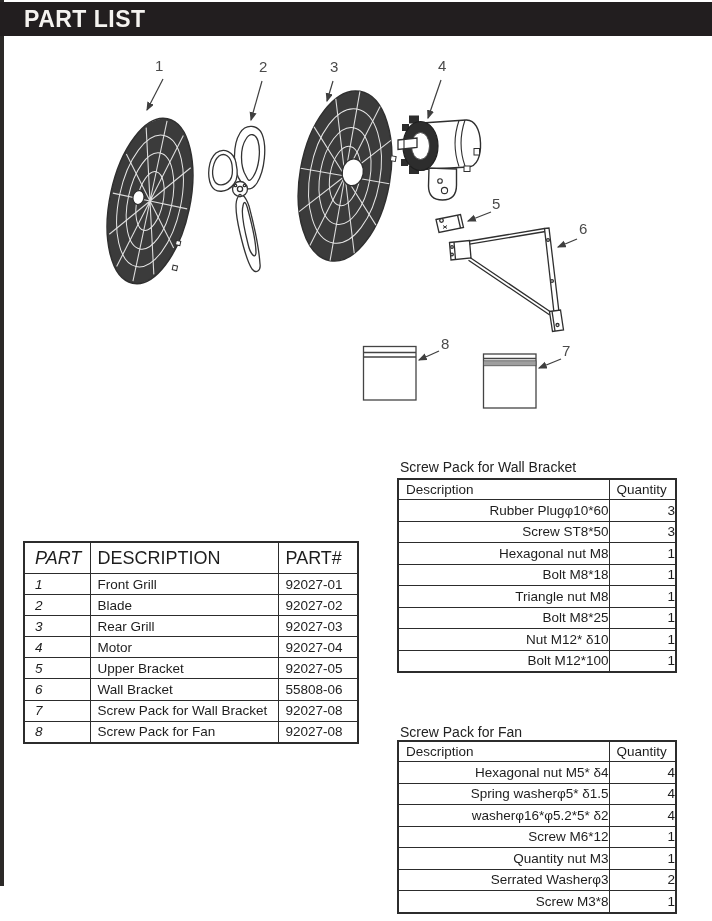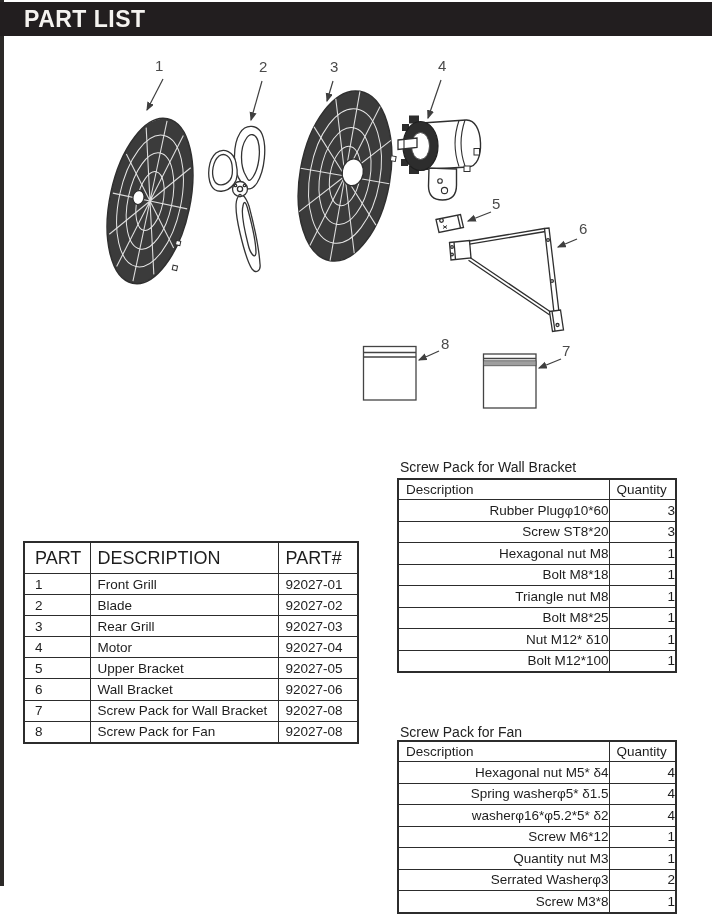"Screw ST8*20" td { text: 20 -> 50 }
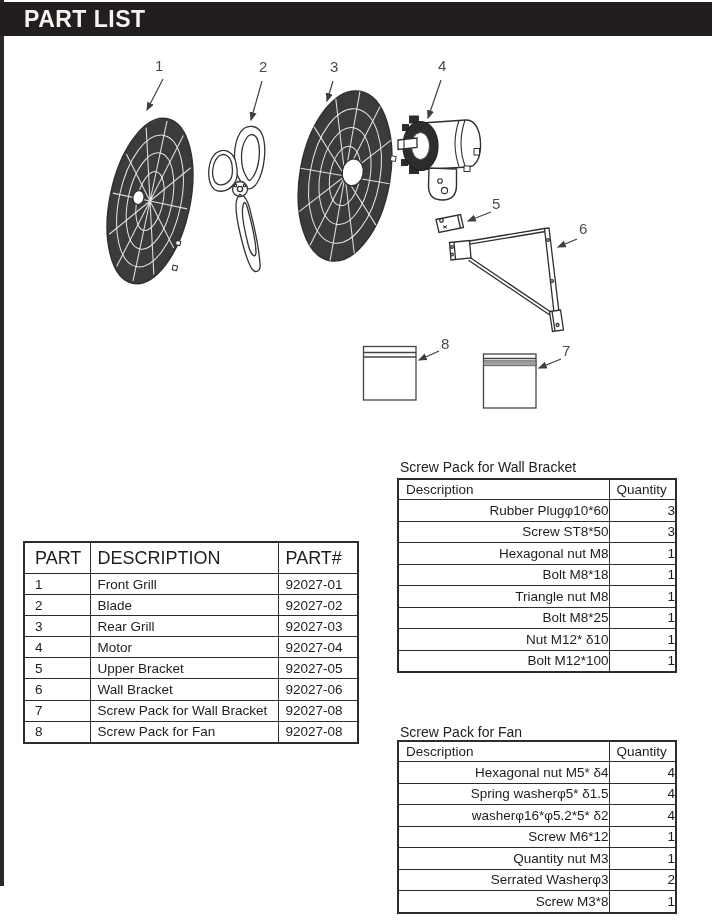"PART" .main-table th.c-part, .main-table td:first-child { font-style: none -> italic }
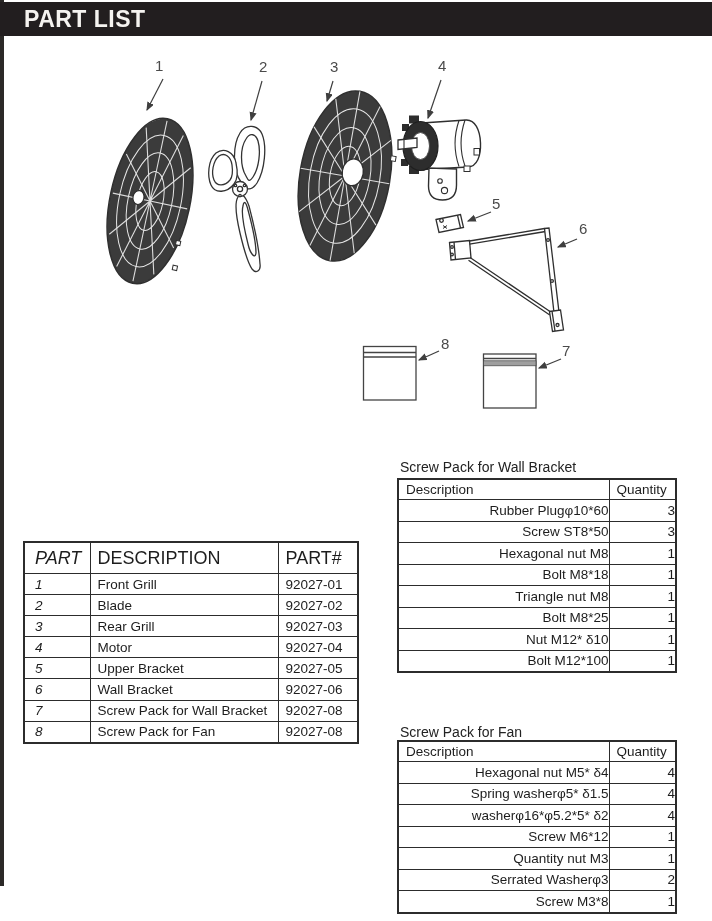"92027-06" td { text: 92027-06 -> 55808-06 }
